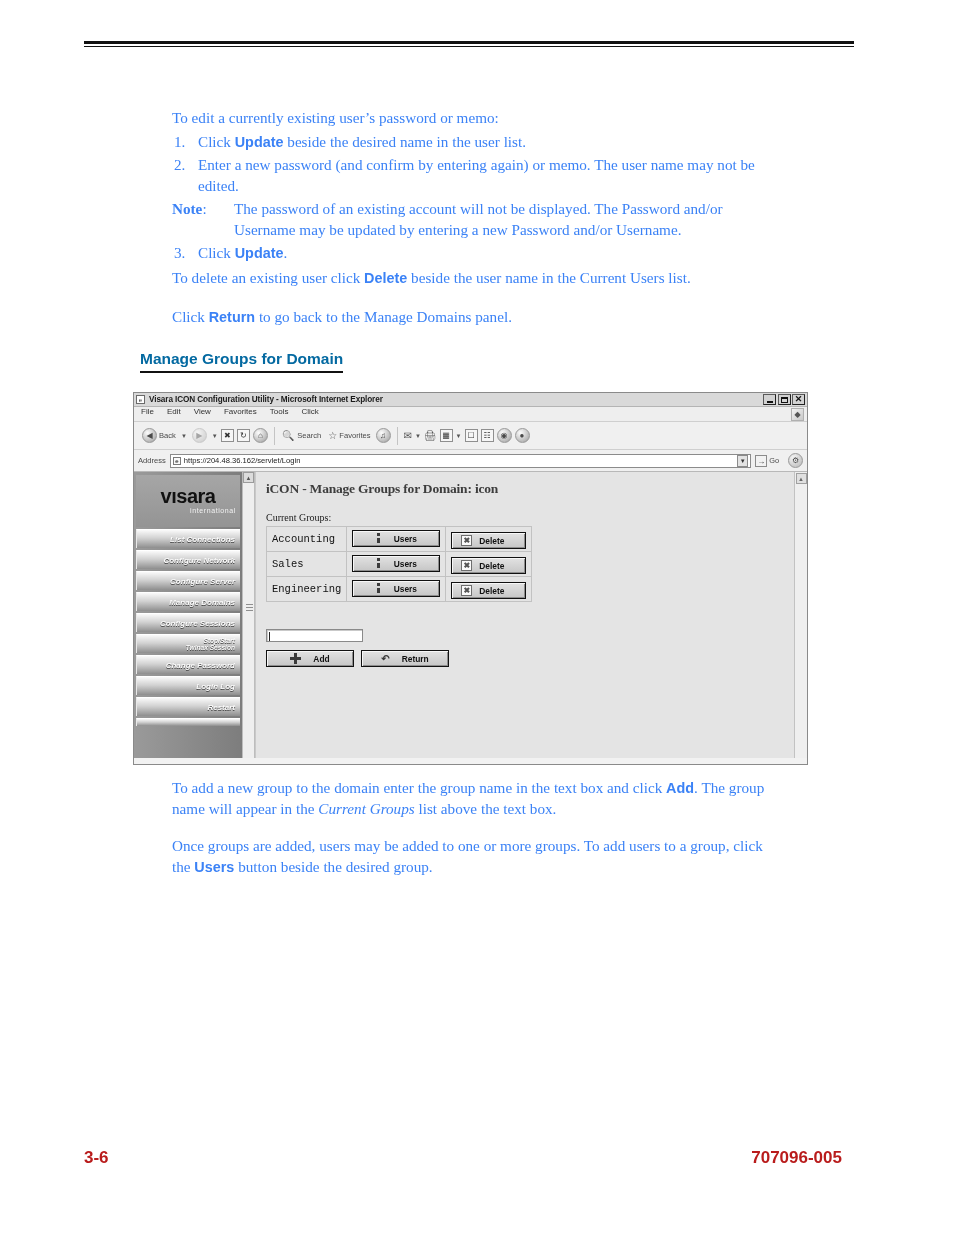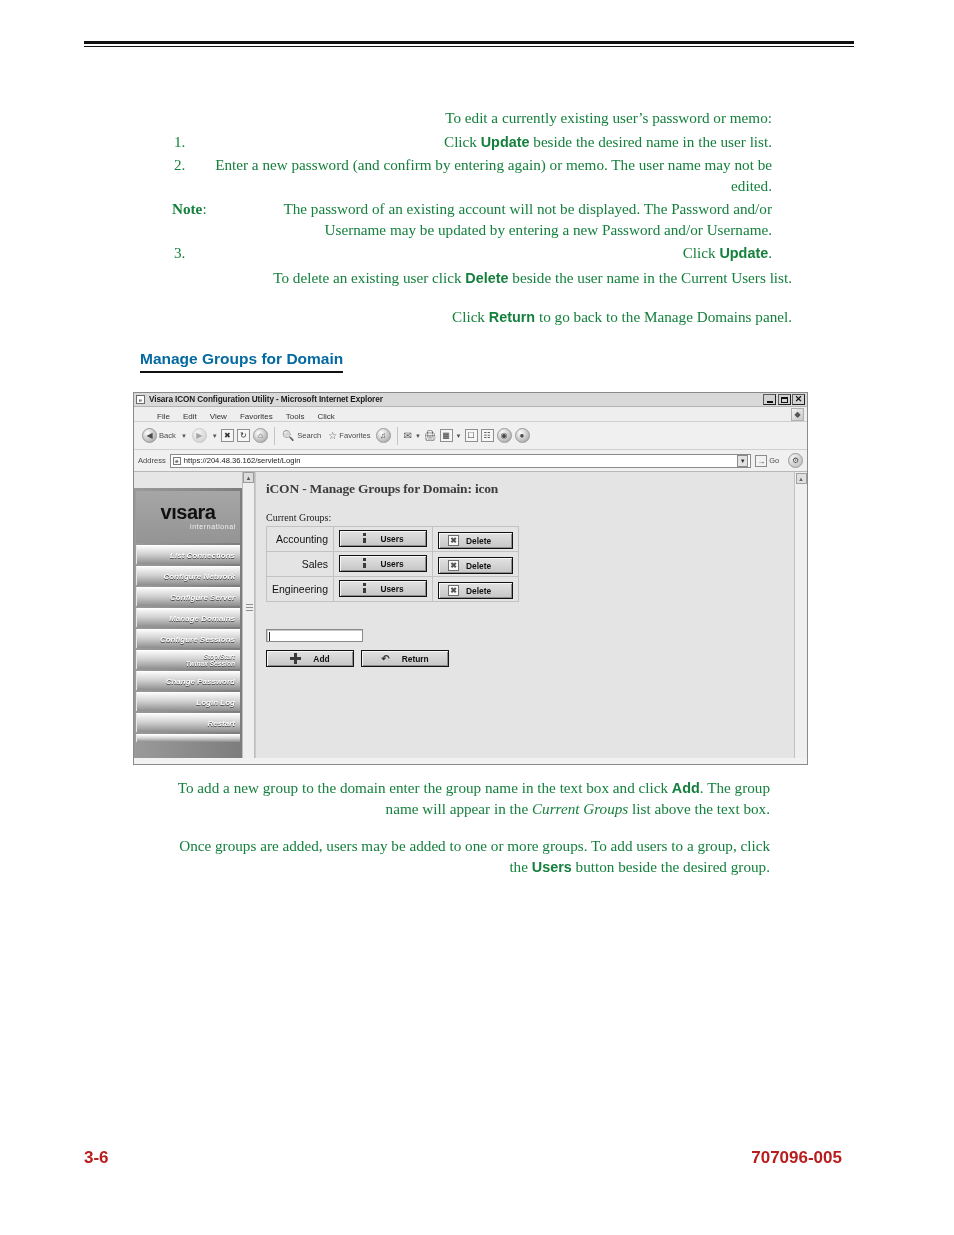"To edit a currently existing" .body-block { color: #15803d -> #3b82f6; text-align: right -> none }
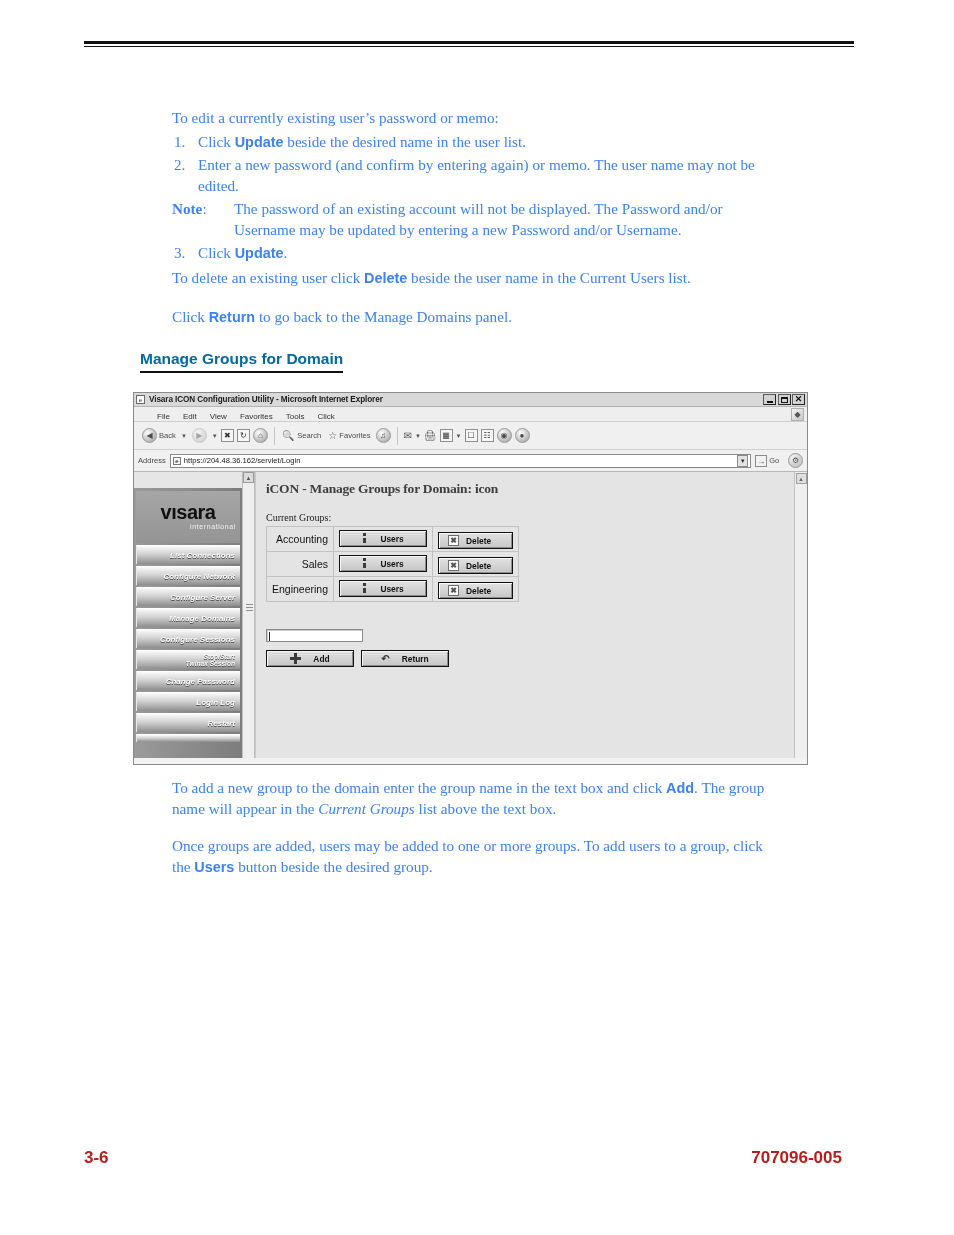"File" .menubar { align-items: flex-end -> flex-start; padding-left: 23px -> 7px }
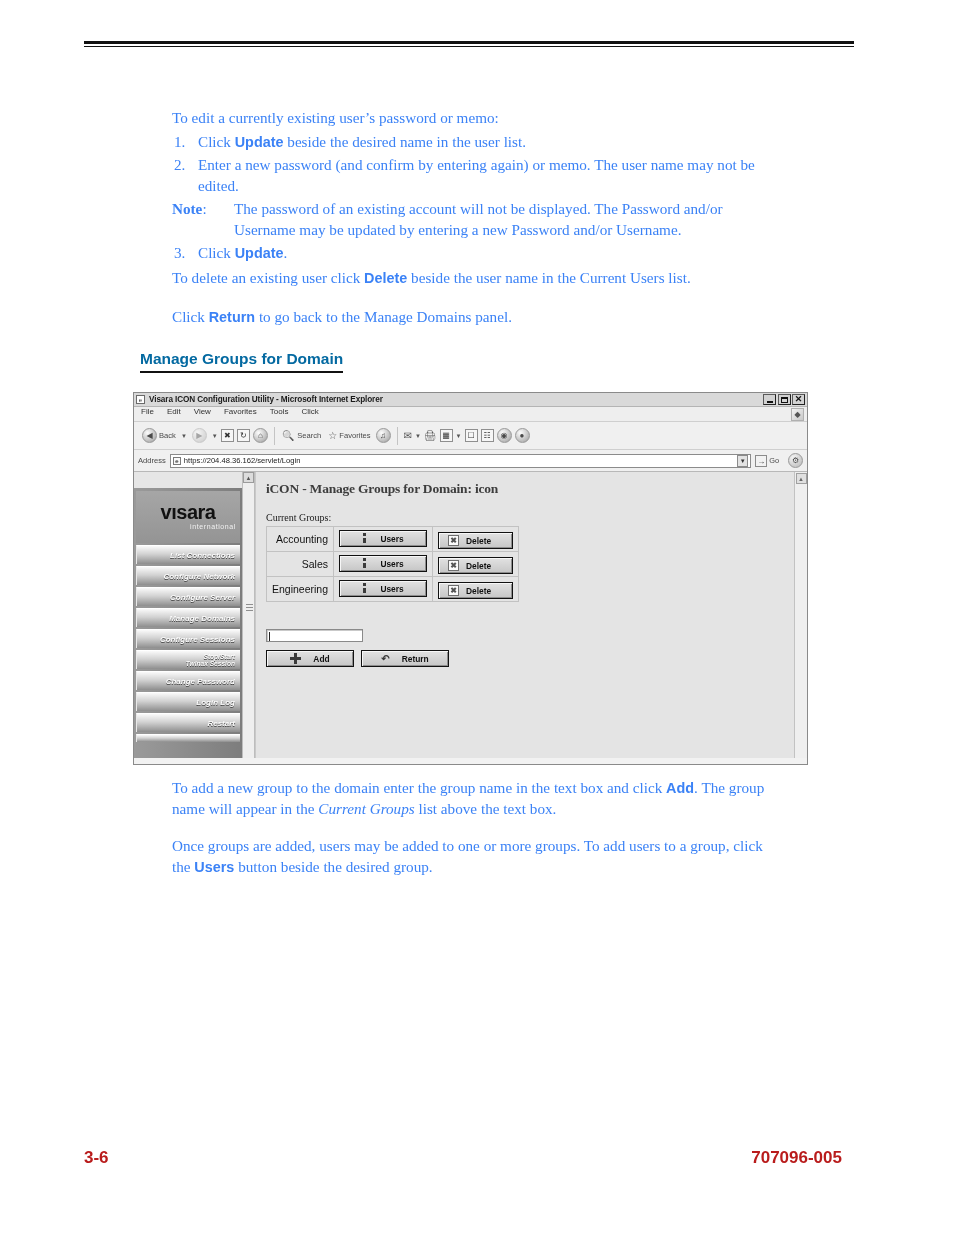"vısara" .sidebar { margin-top: 16px -> none }
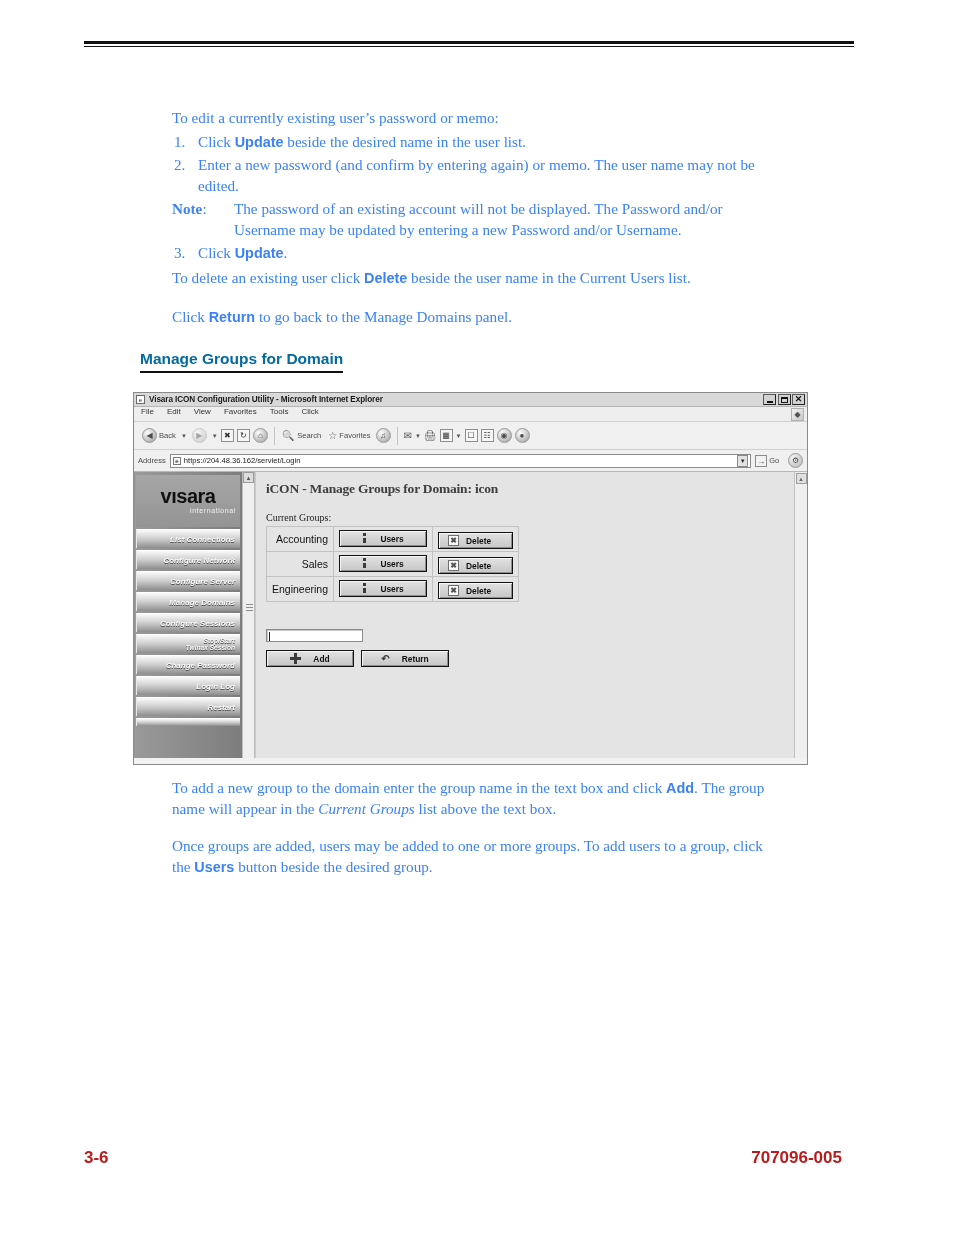"Accounting" td.gname { font-family: Liberation Sans, sans-serif -> Liberation Mono, monospace; text-align: right -> none }
